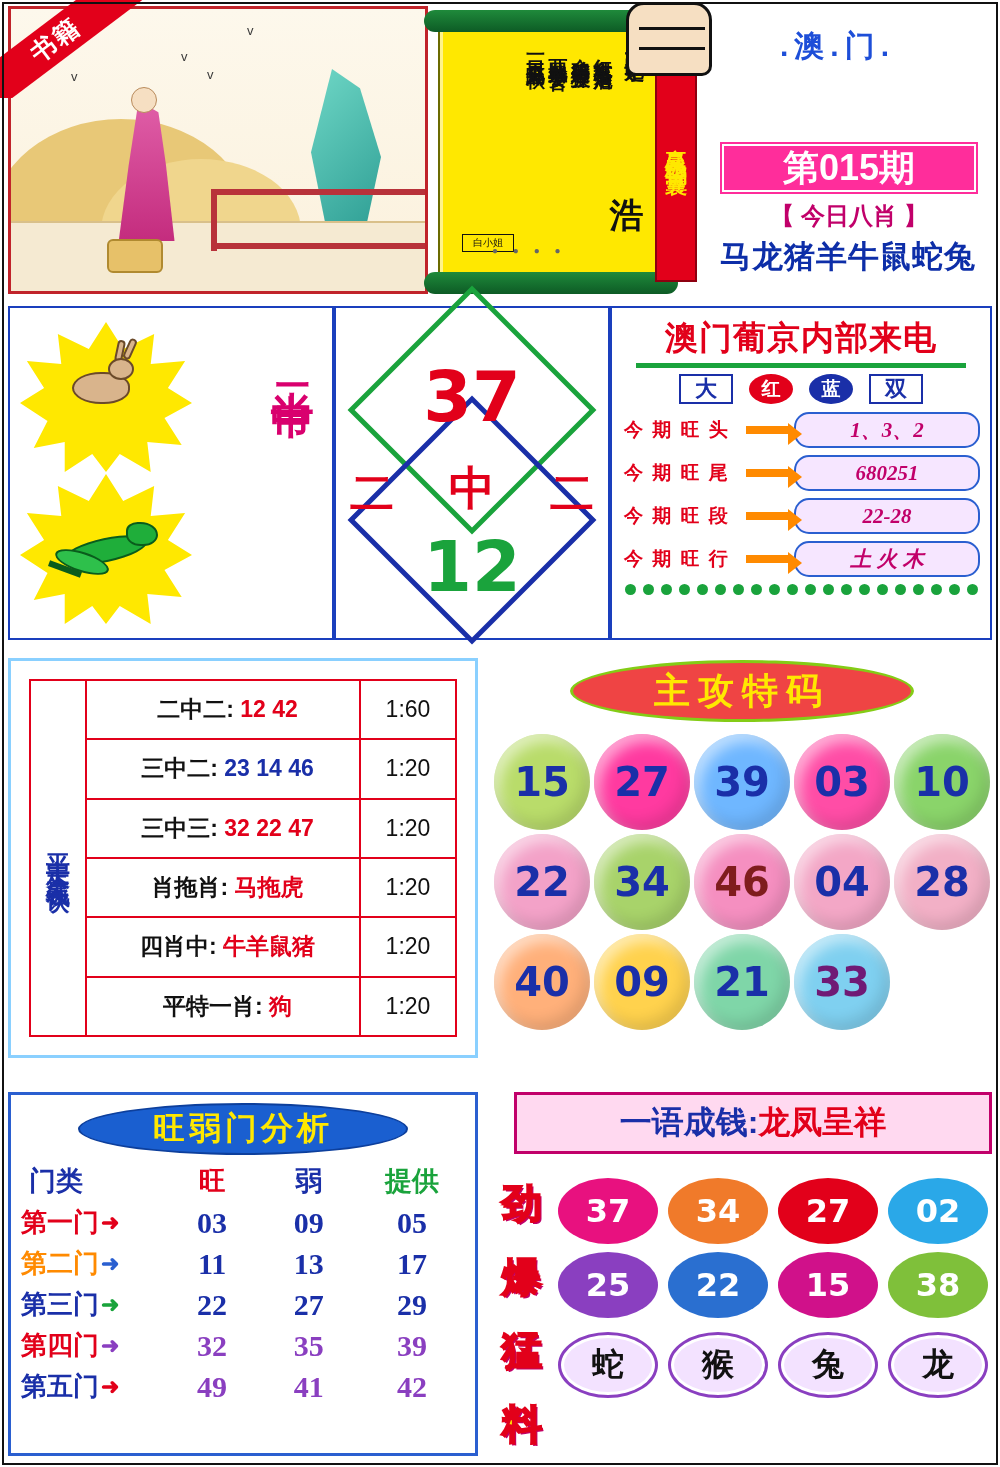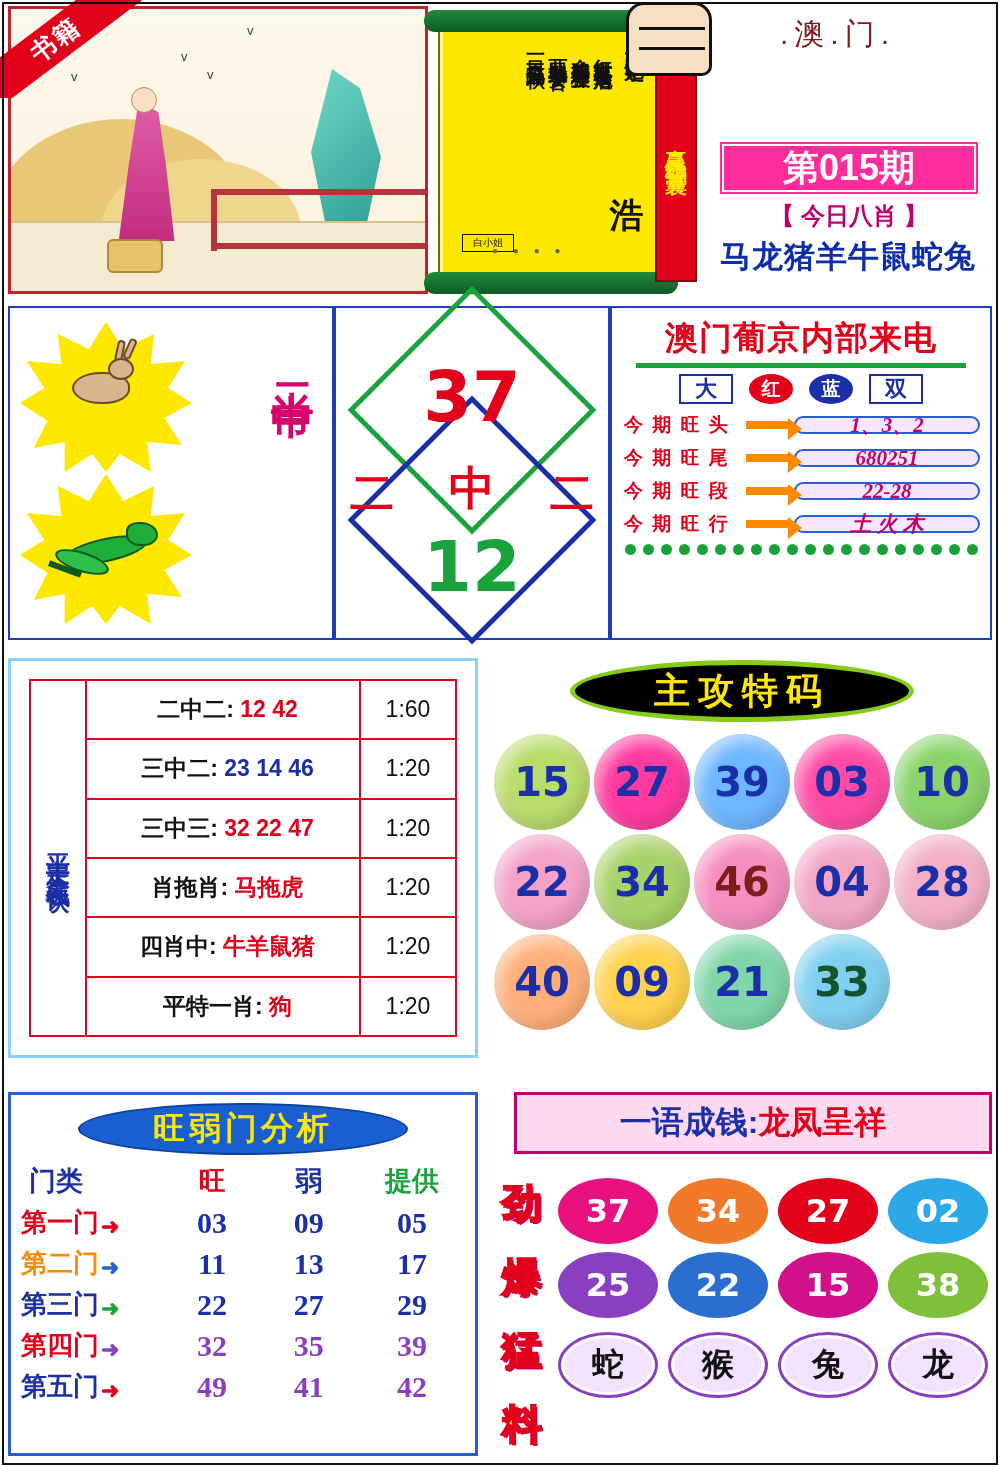".澳.门." .city { color: #7f1d1d -> #1d4ed8; font-weight: normal -> bold; top: 10px -> 22px }
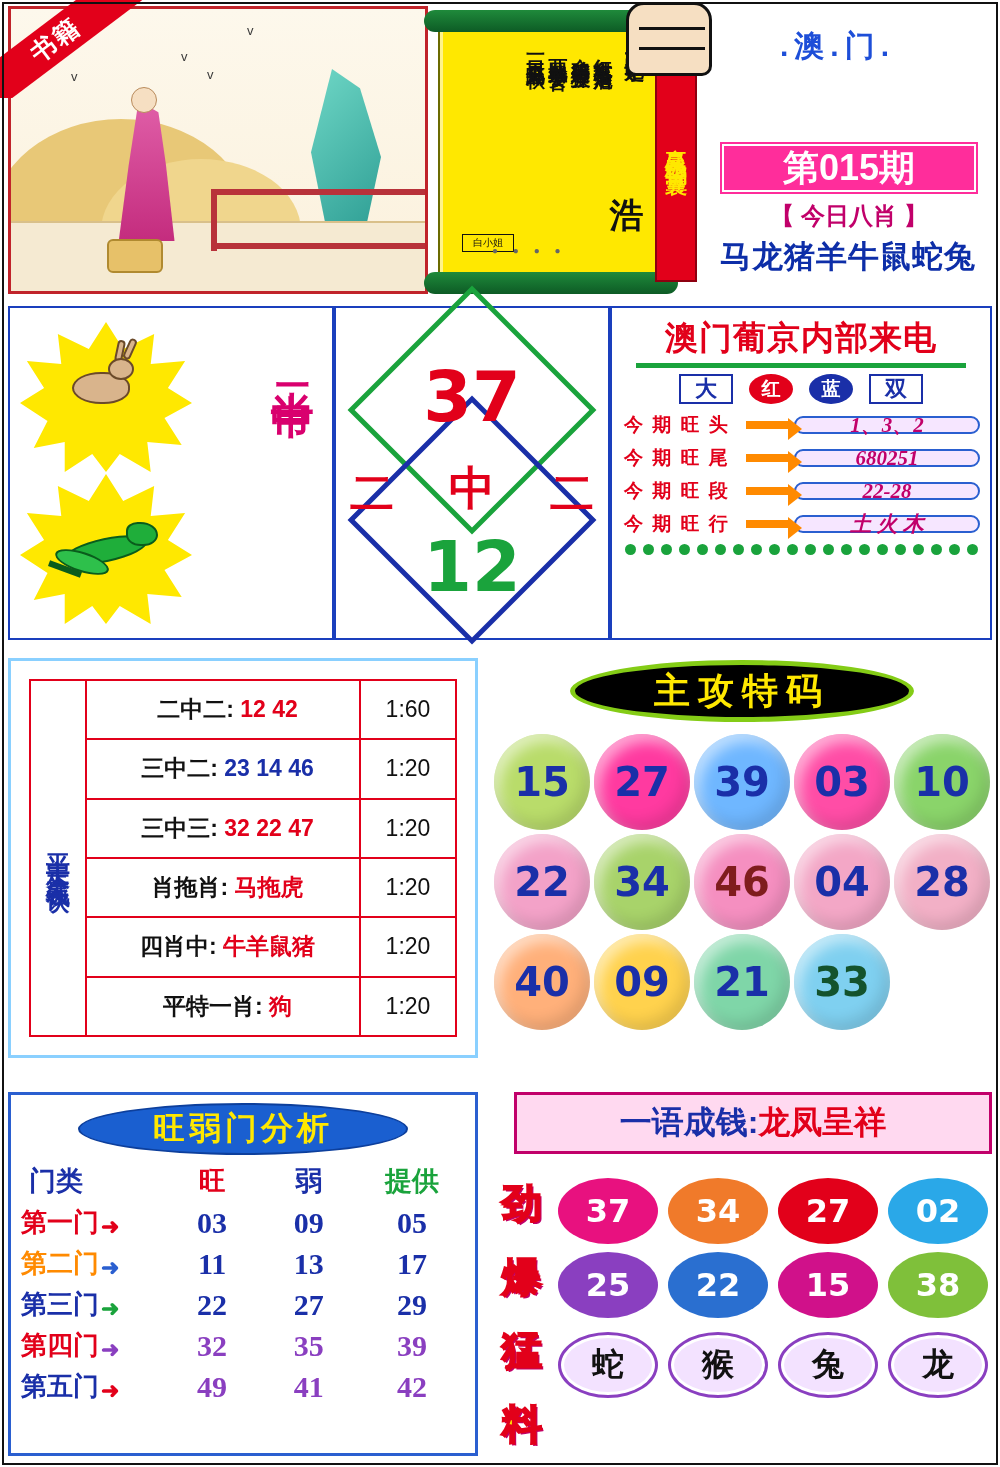"1、3、2" .lval { height: 18px -> 36px }
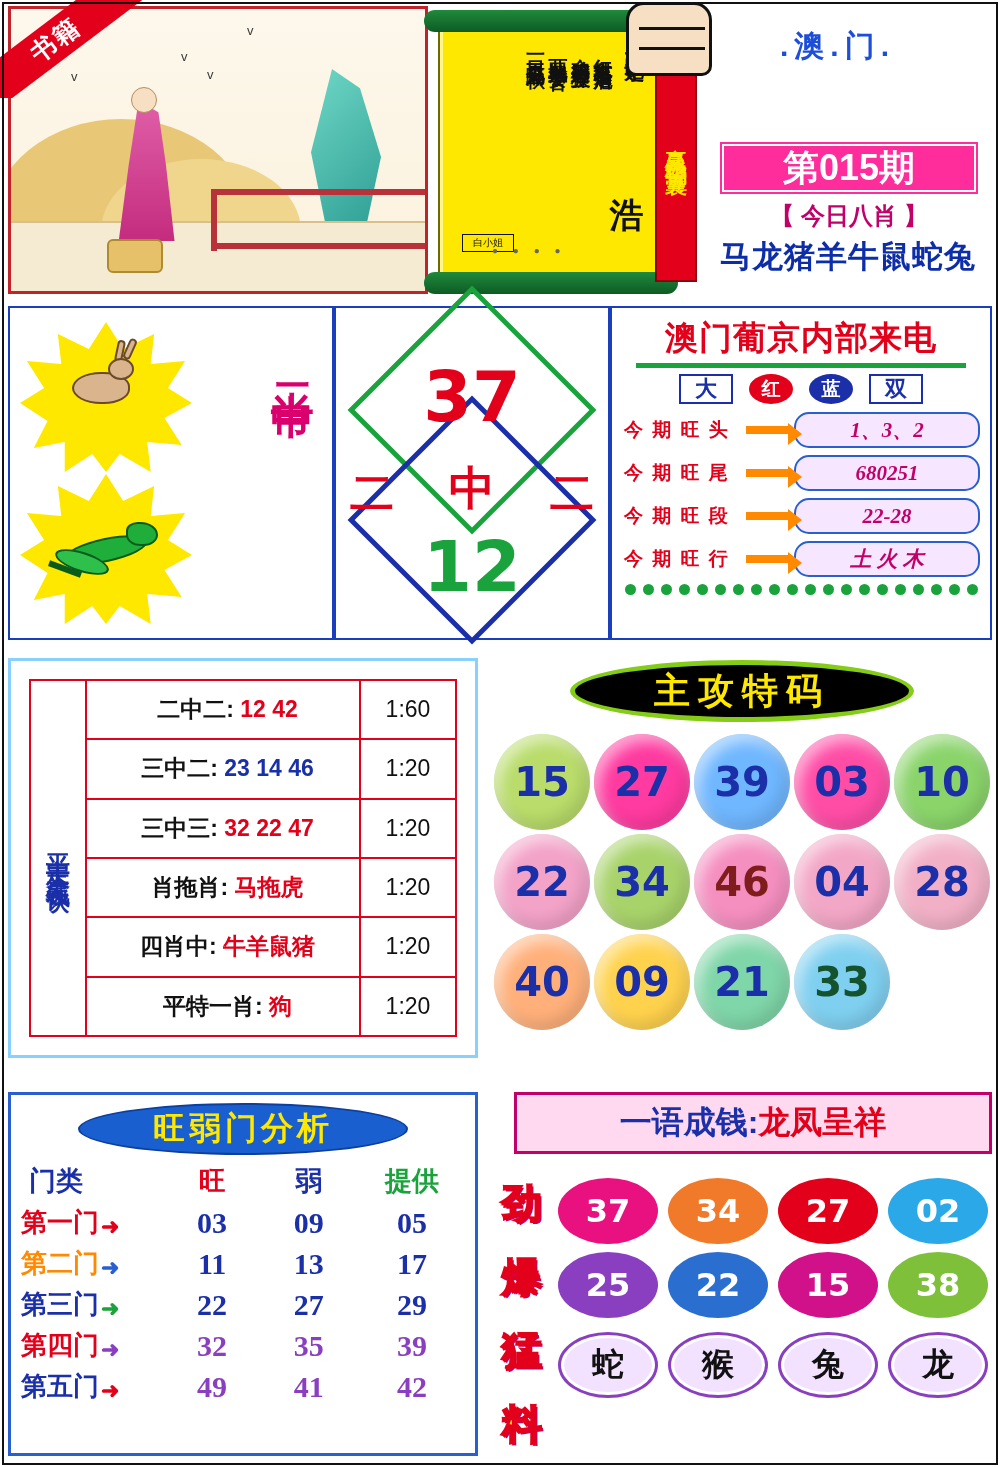"主攻特码" .oval { background: #000000 -> #ef4444; border: 5px solid #84cc16 -> 3px solid #84cc16 }
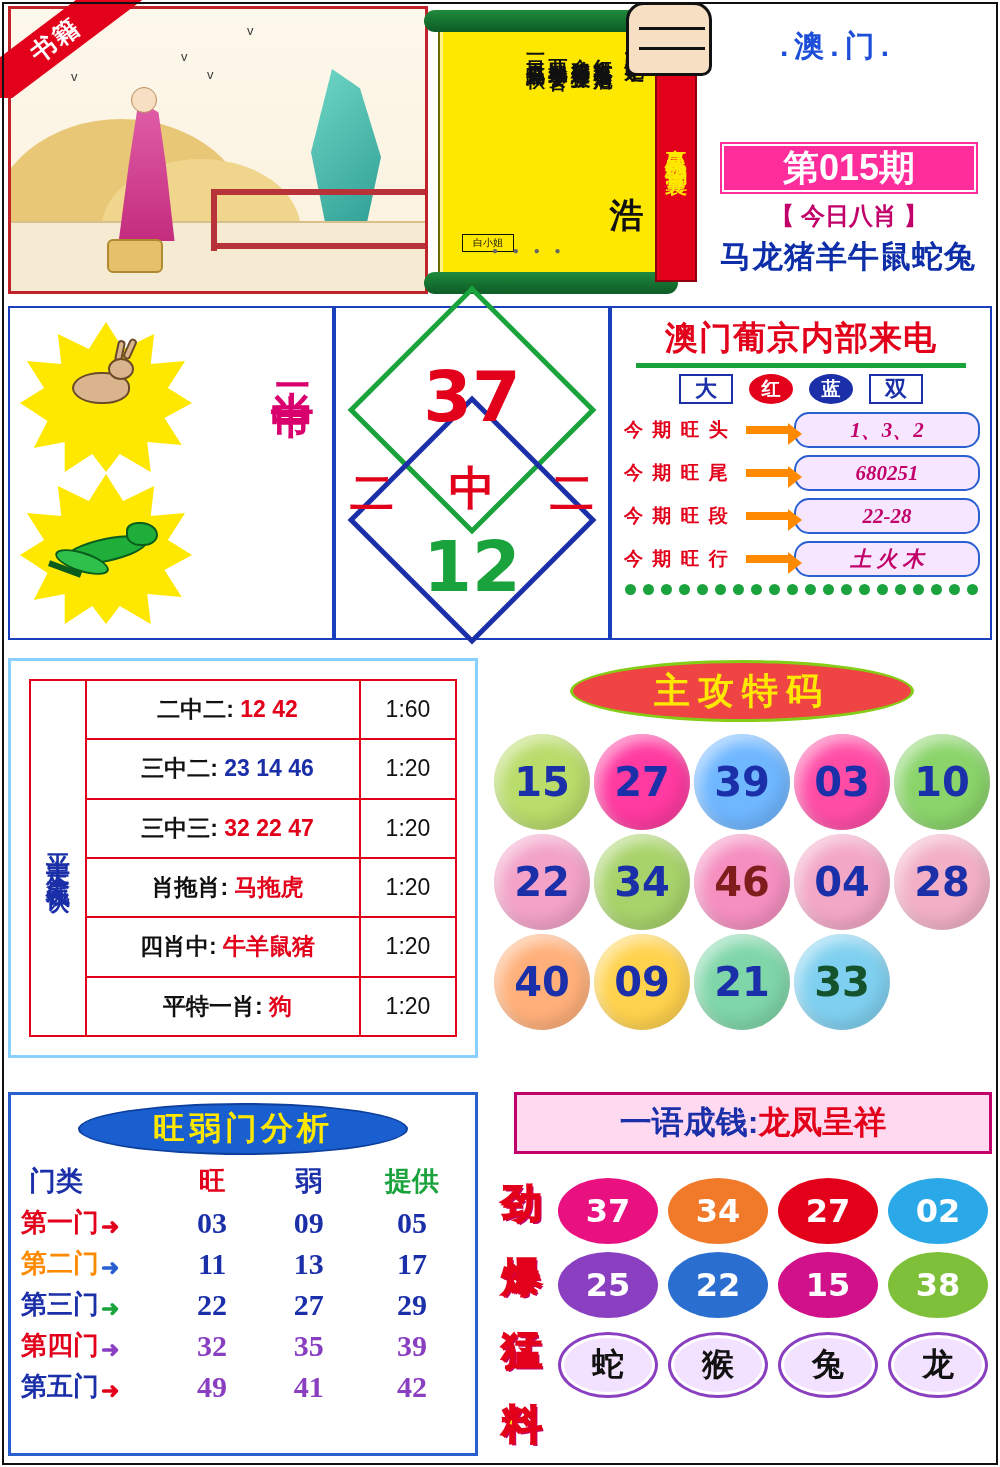"33" div.ball { color: #14532d -> #701a75 }
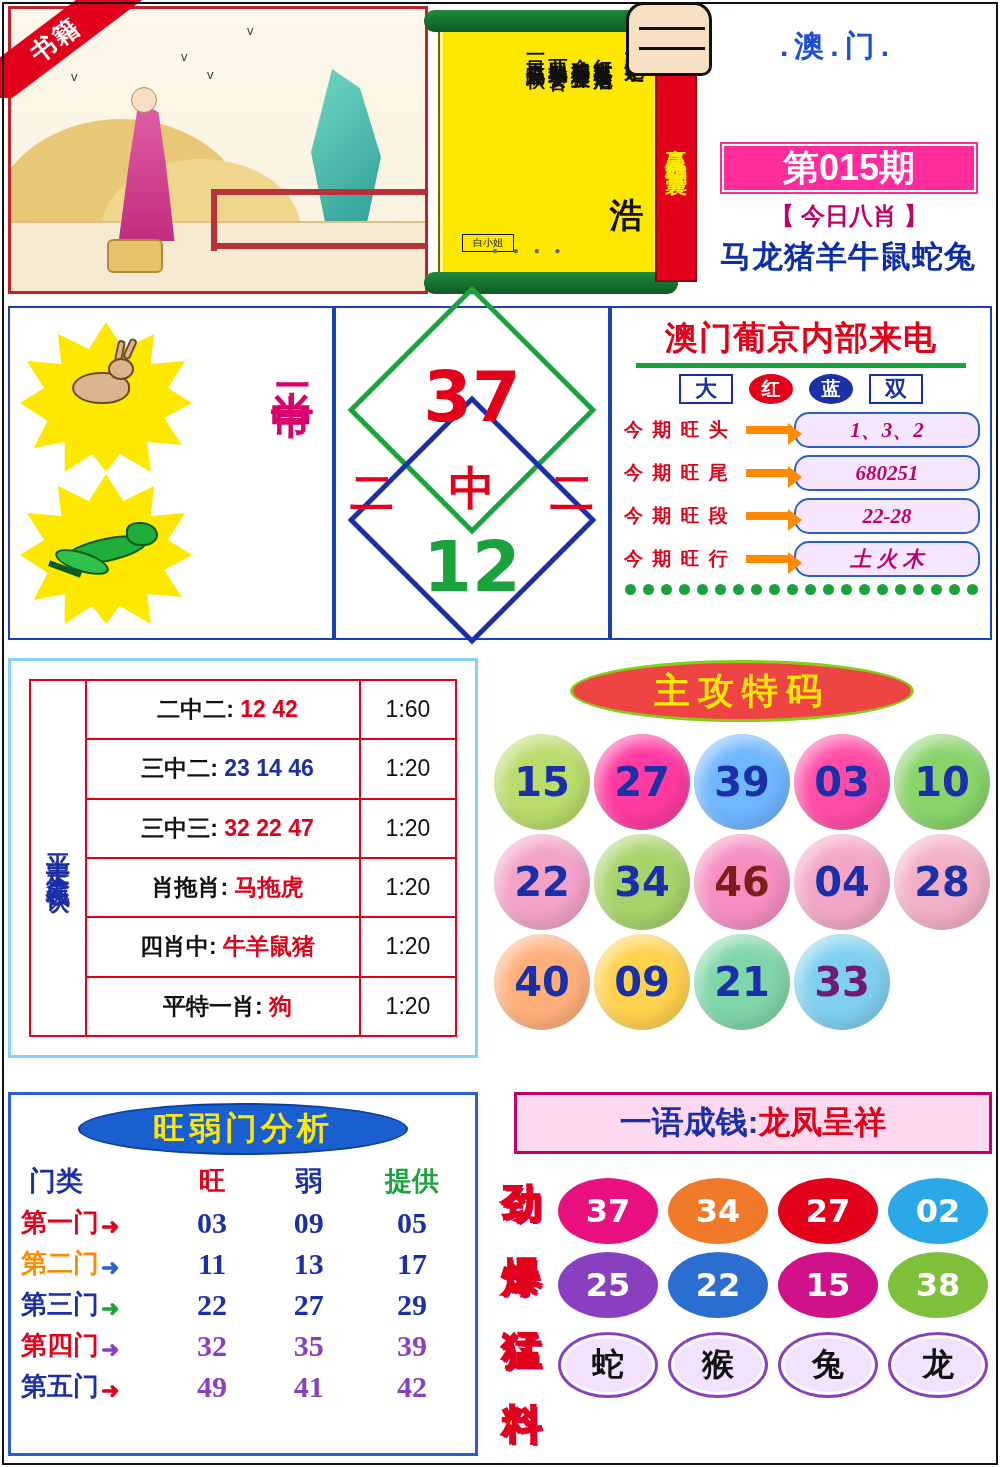"第一门" .arow .nm { align-items: flex-end -> center }
